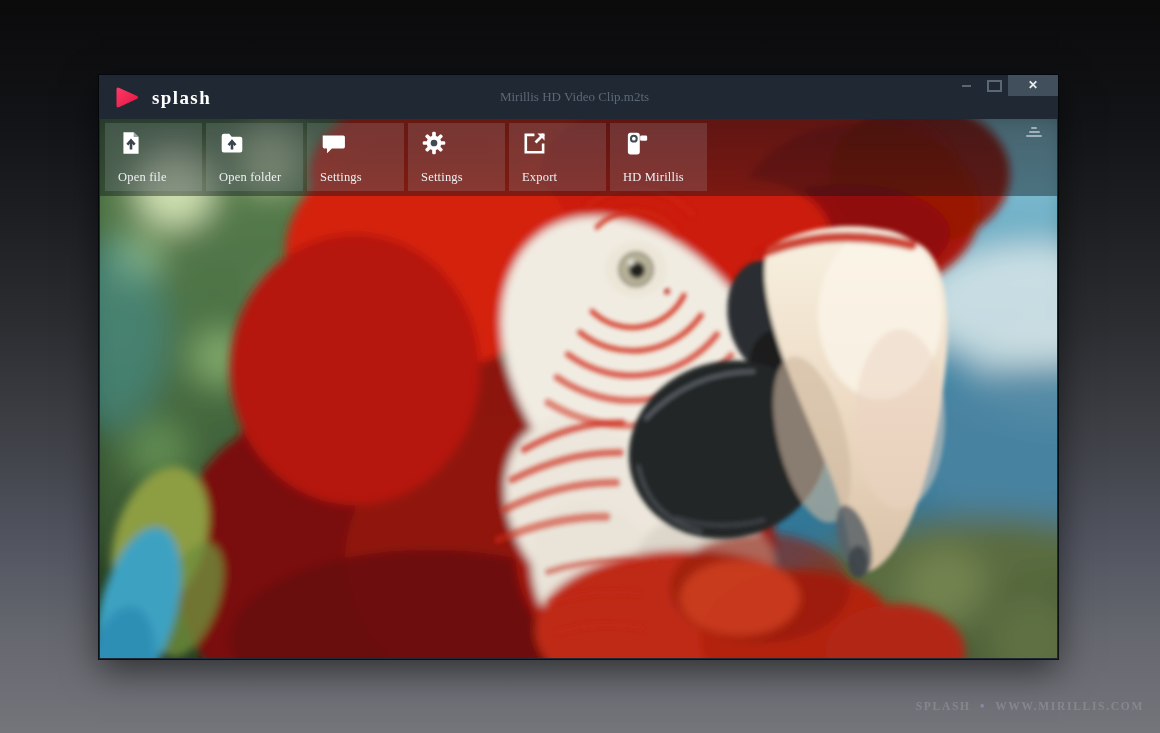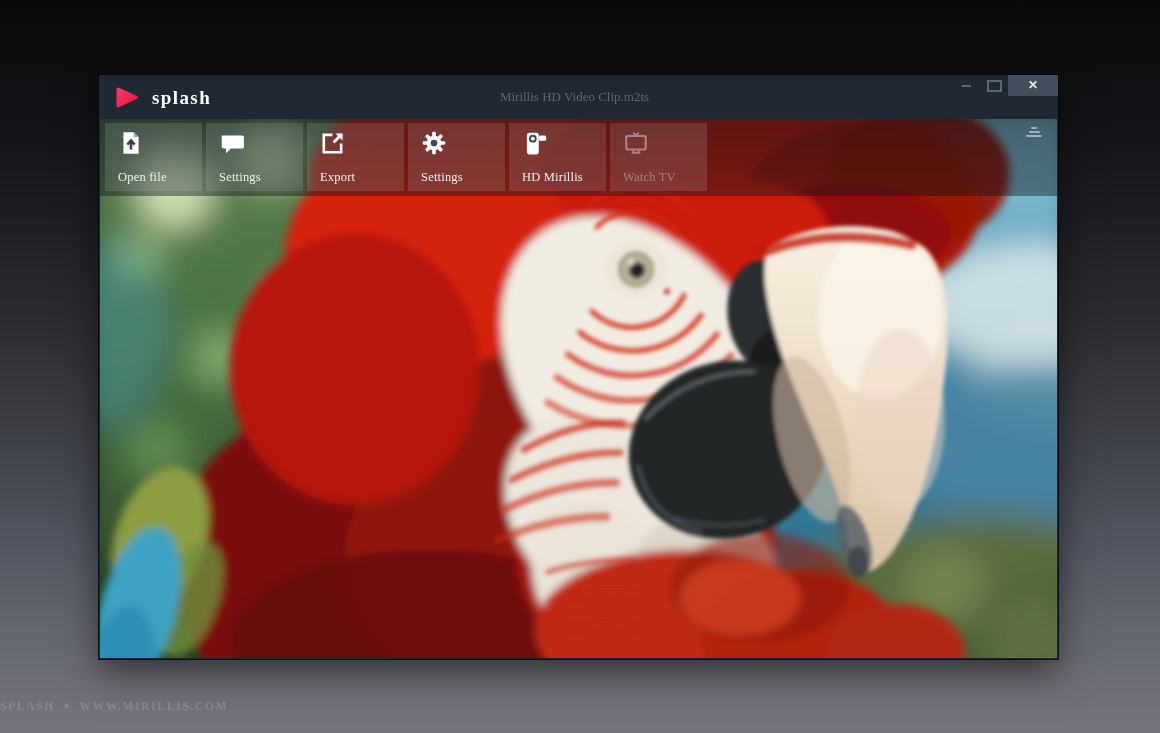"Open folder" div.tb-btn { html: none -> <div> <svg> <path></path> <path></path> <path></path> </svg> <span>Open folder</span> </div> }
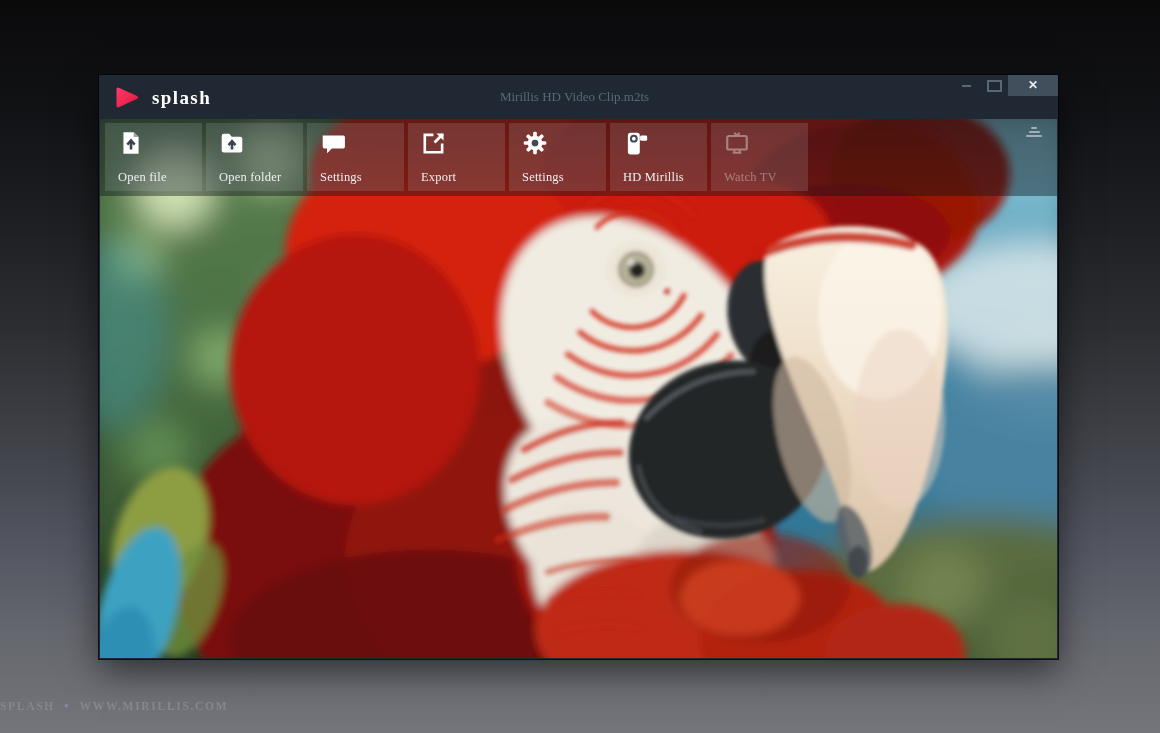"Export" div.tb-btn { order: before "Settings" -> after "Settings" }
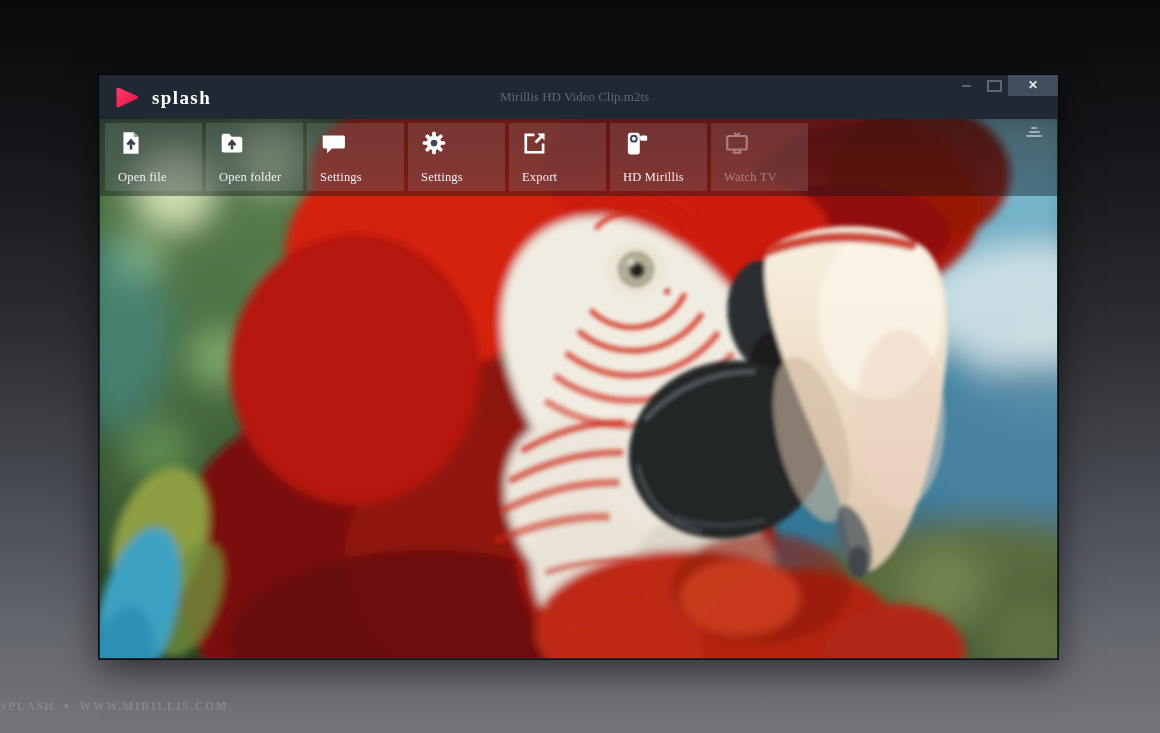"Watch TV" div.tb-btn { html: <div> <svg> <path></path> <rect></rect> <path></path> <path></path> </svg> <span>Watch TV</span> </div> -> none }
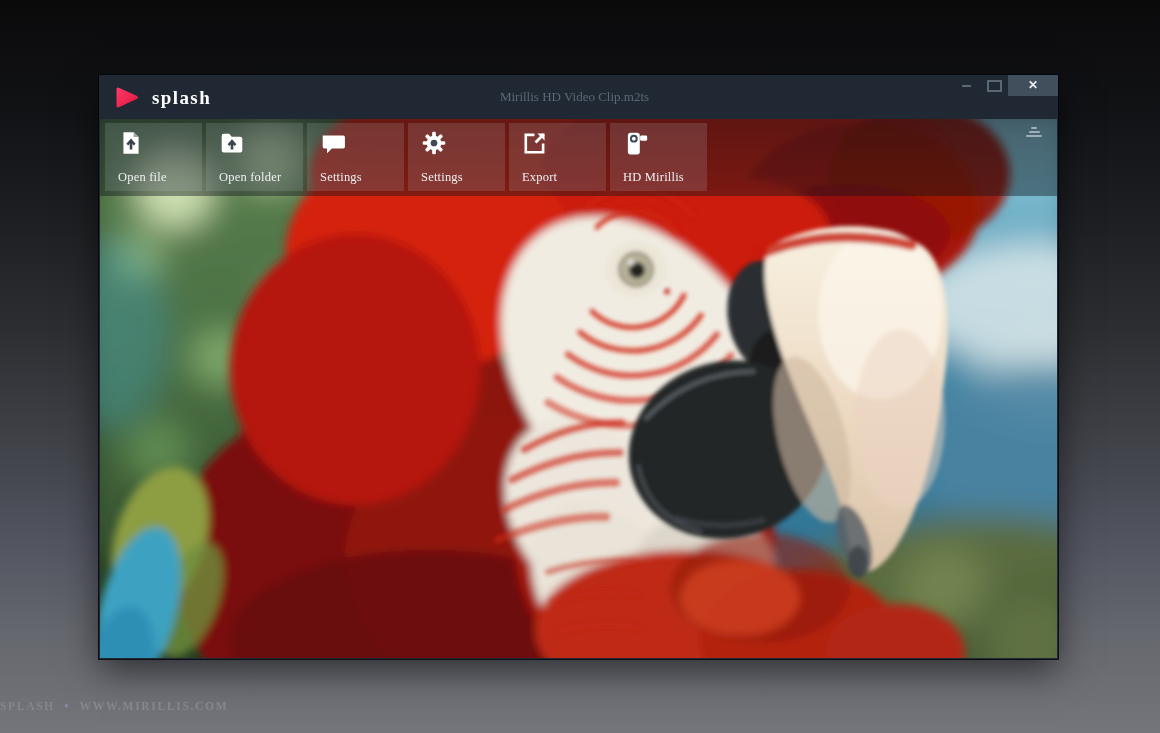"SPLASH ● WWW.MIRILLIS.COM" .footer { right: 8px -> 16px; text-align: left -> right }
